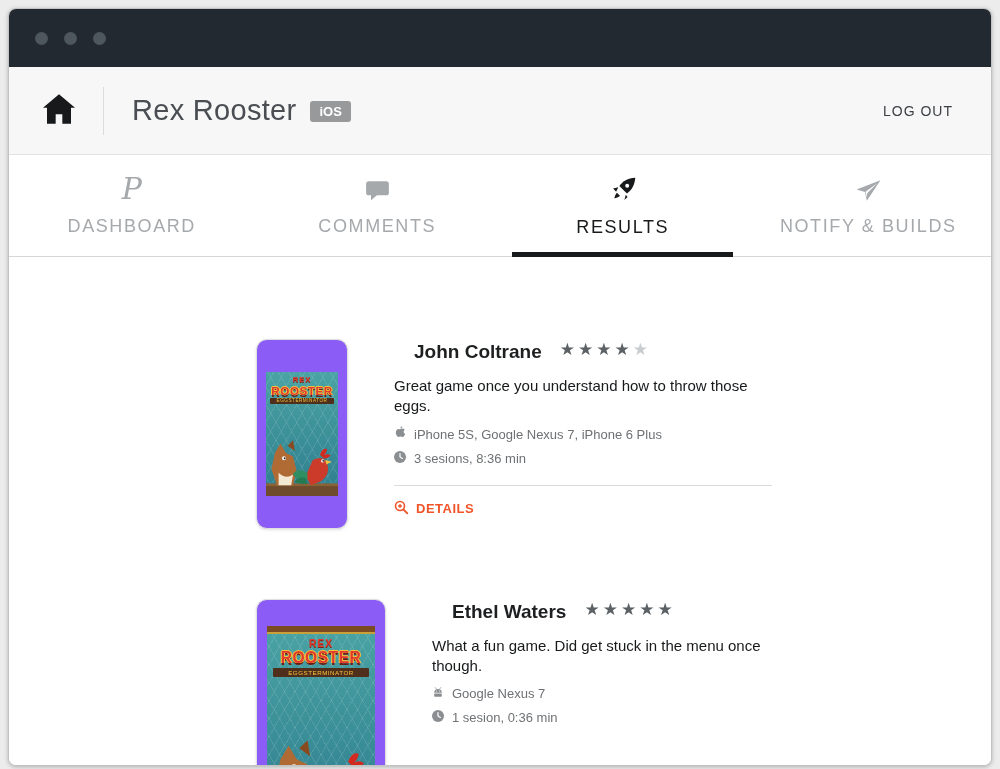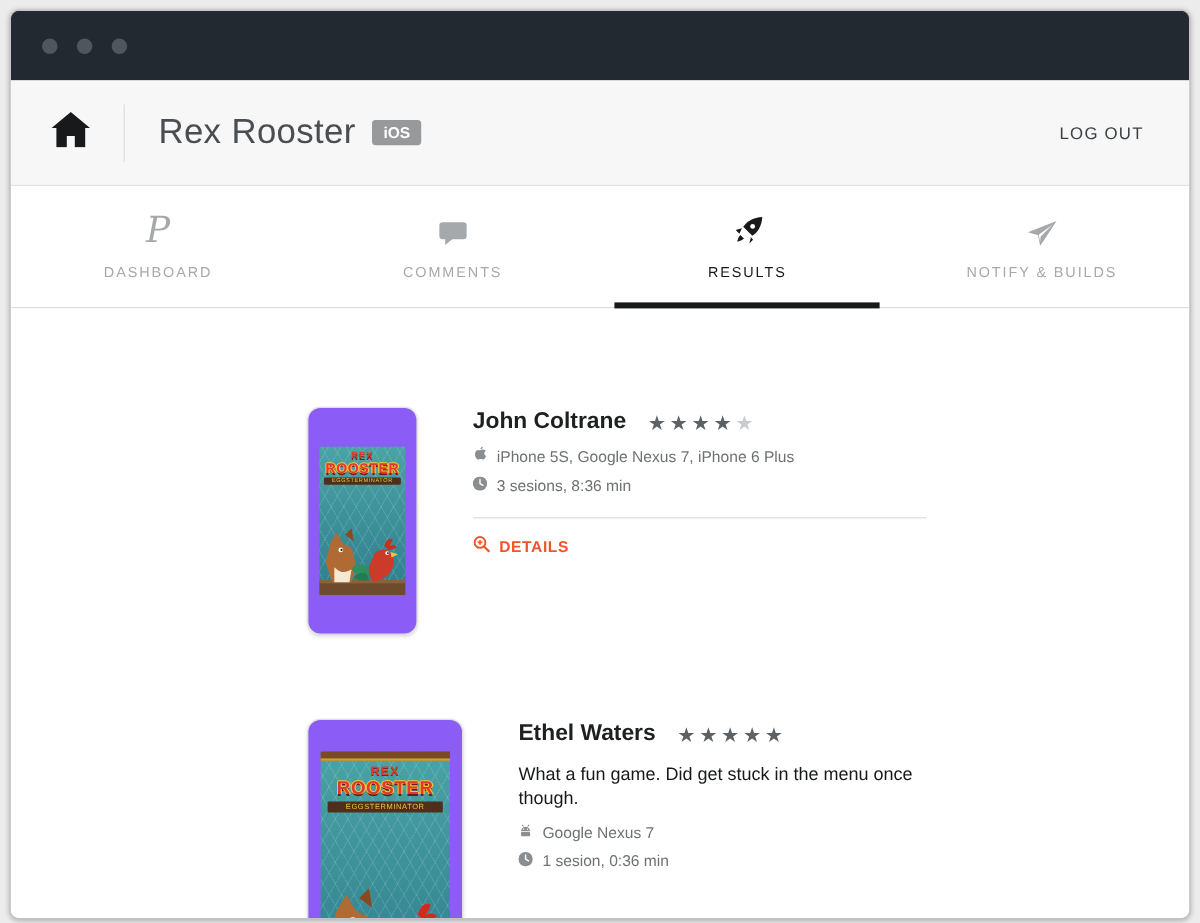"DASHBOARD" .tab-label { font-size: 12px -> 18px }
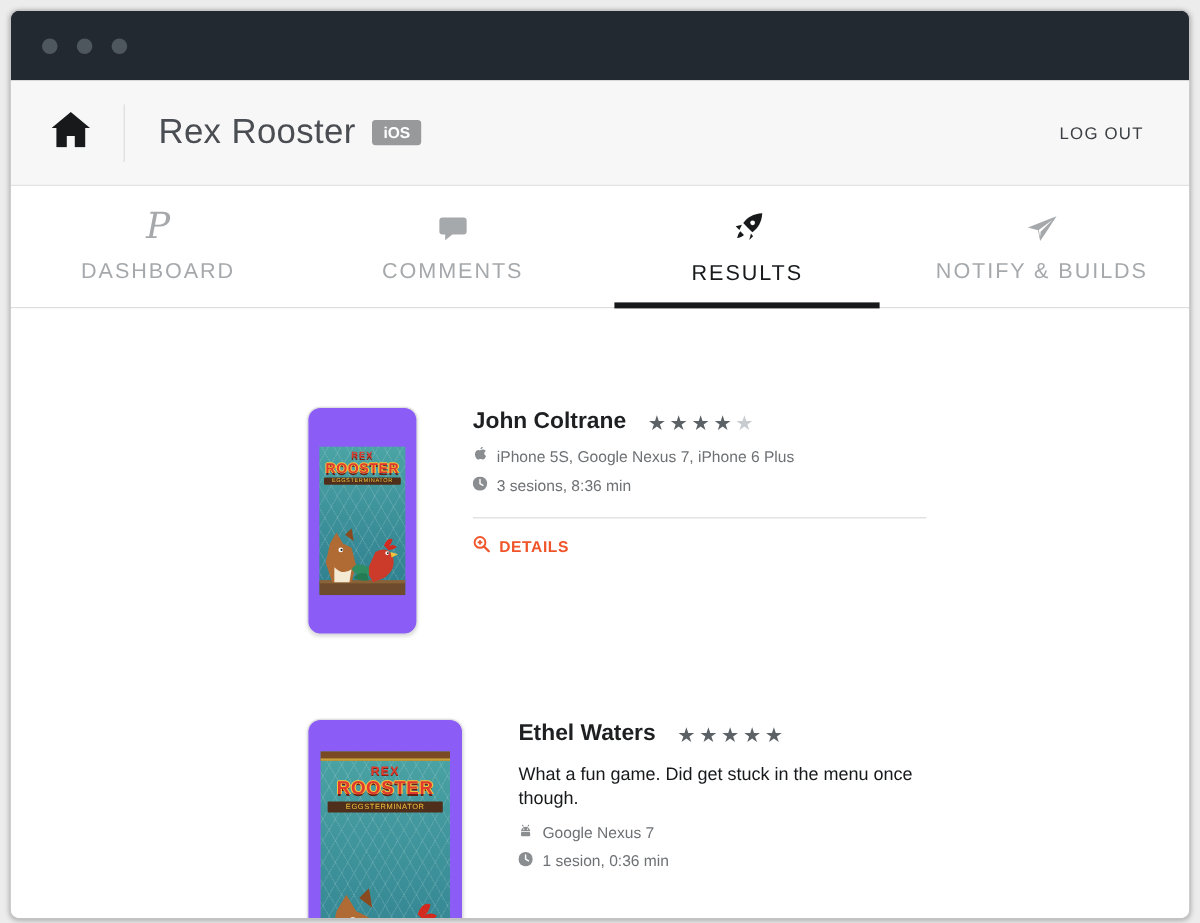"John Coltrane" .name-row { align-items: center -> none; margin-left: none -> 20px }
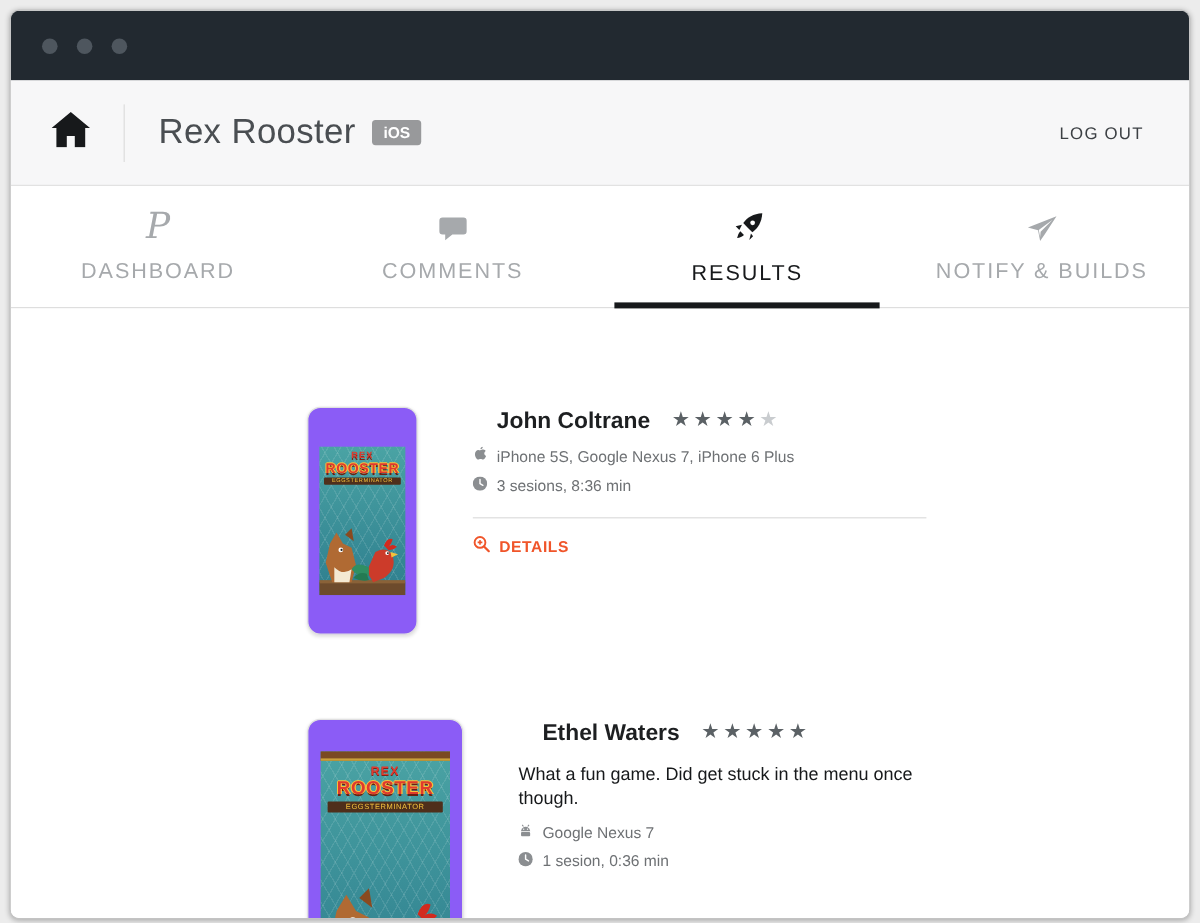"Great game once you understand" div.review-text { html: none -> <div>Great game once you understand how to throw those eggs.</div> }
